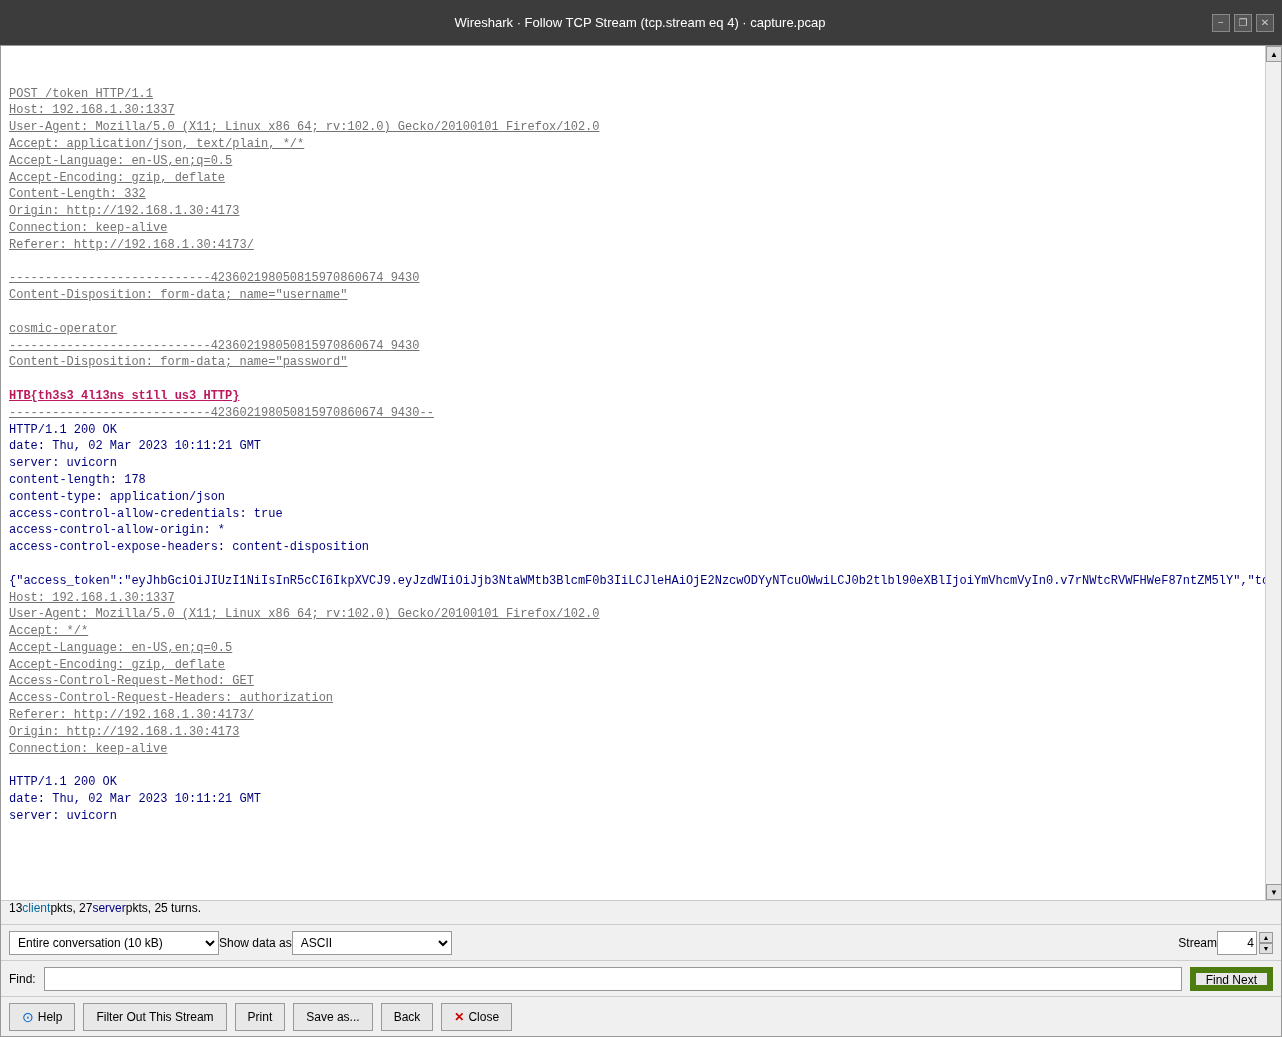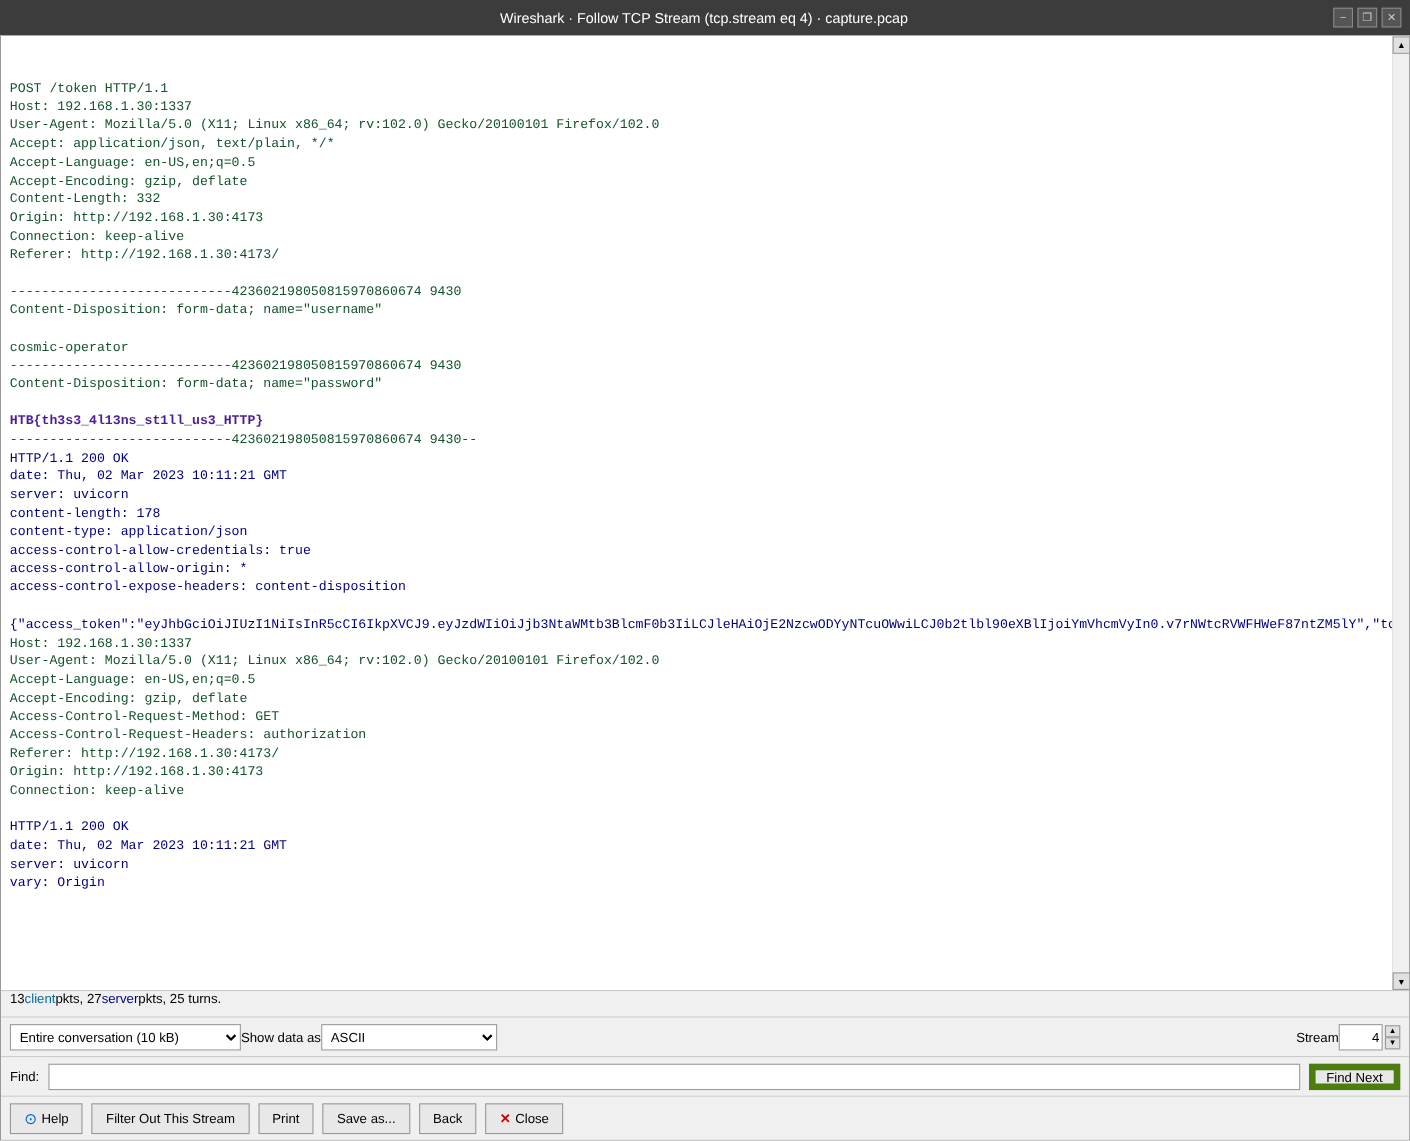"Wireshark · Follow TCP Stream" .title-bar { height: 32px -> 45px }
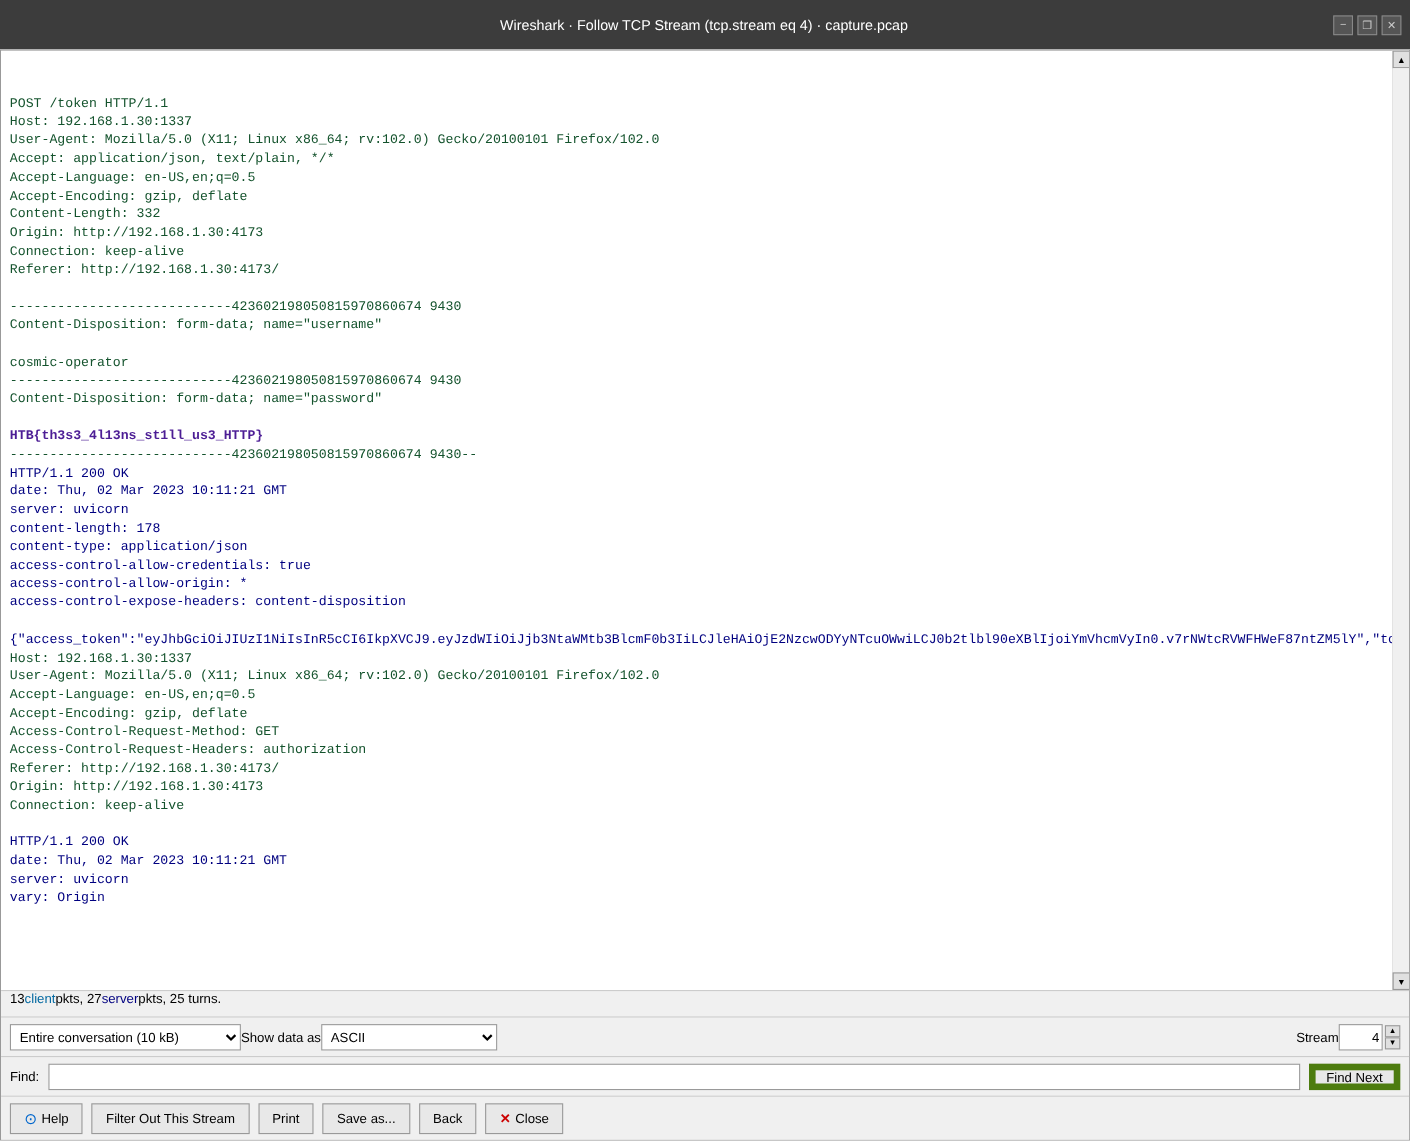"POST /token HTTP/1.1" .stream-text .client { color: #14532d -> #737373; text-decoration: none -> underline }
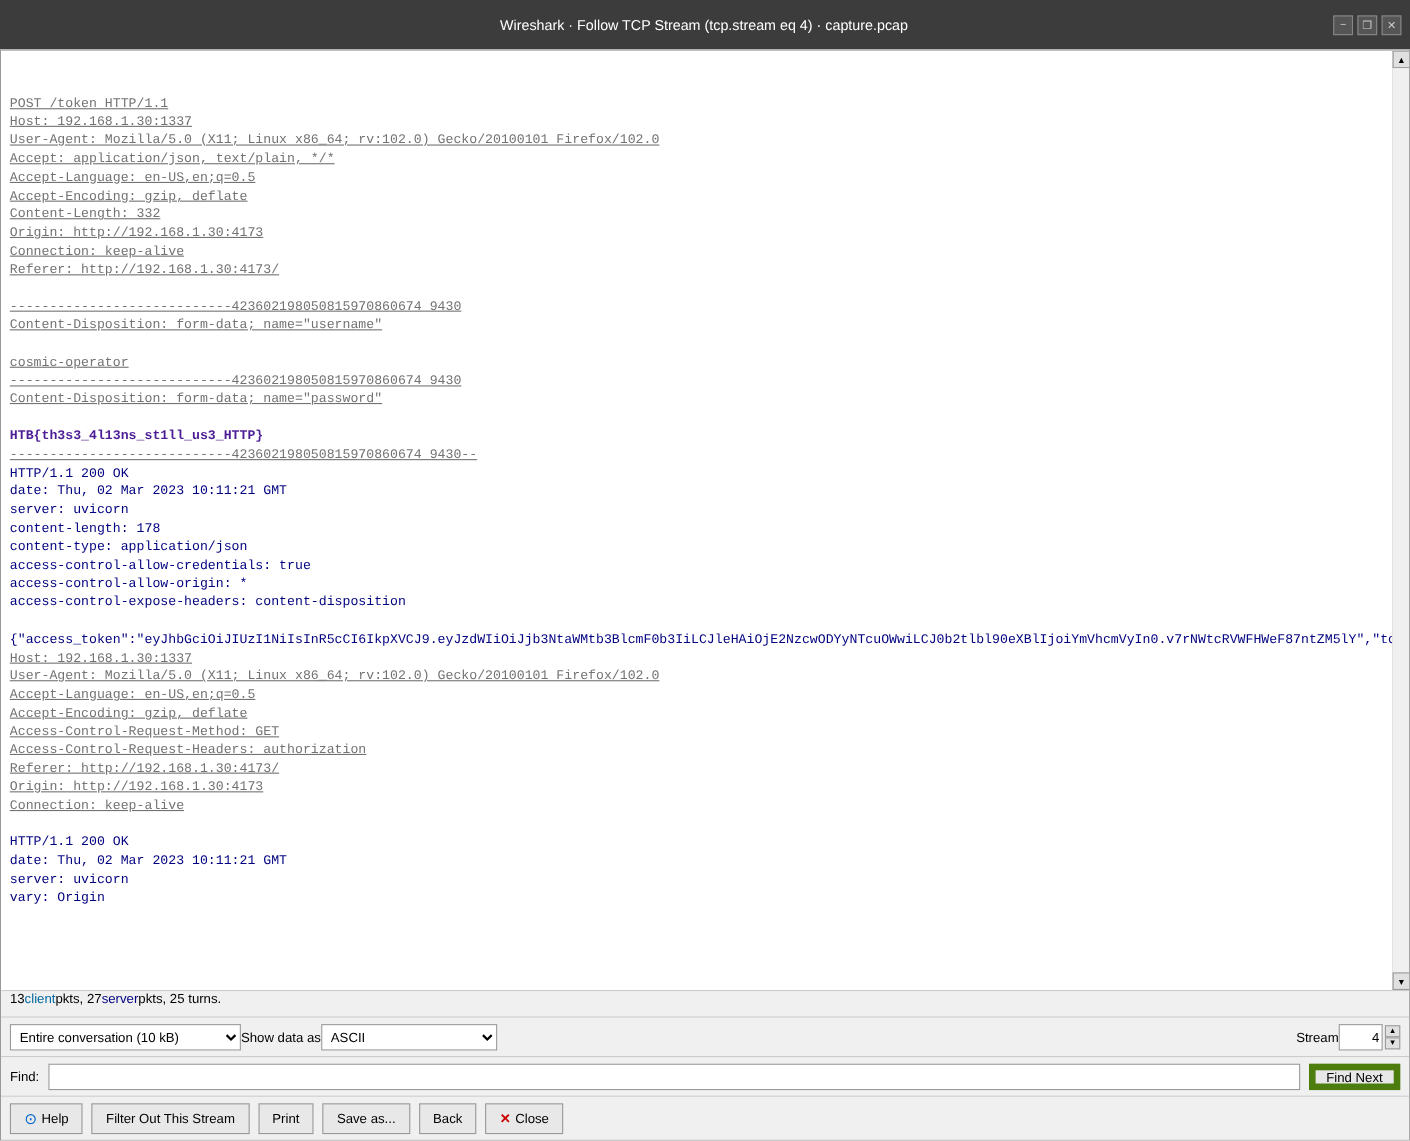"HTB{th3s3_4l13ns_st1ll_us3_HTTP}" .stream-text .special { color: #4c1d95 -> #be185d; text-decoration: none -> underline }
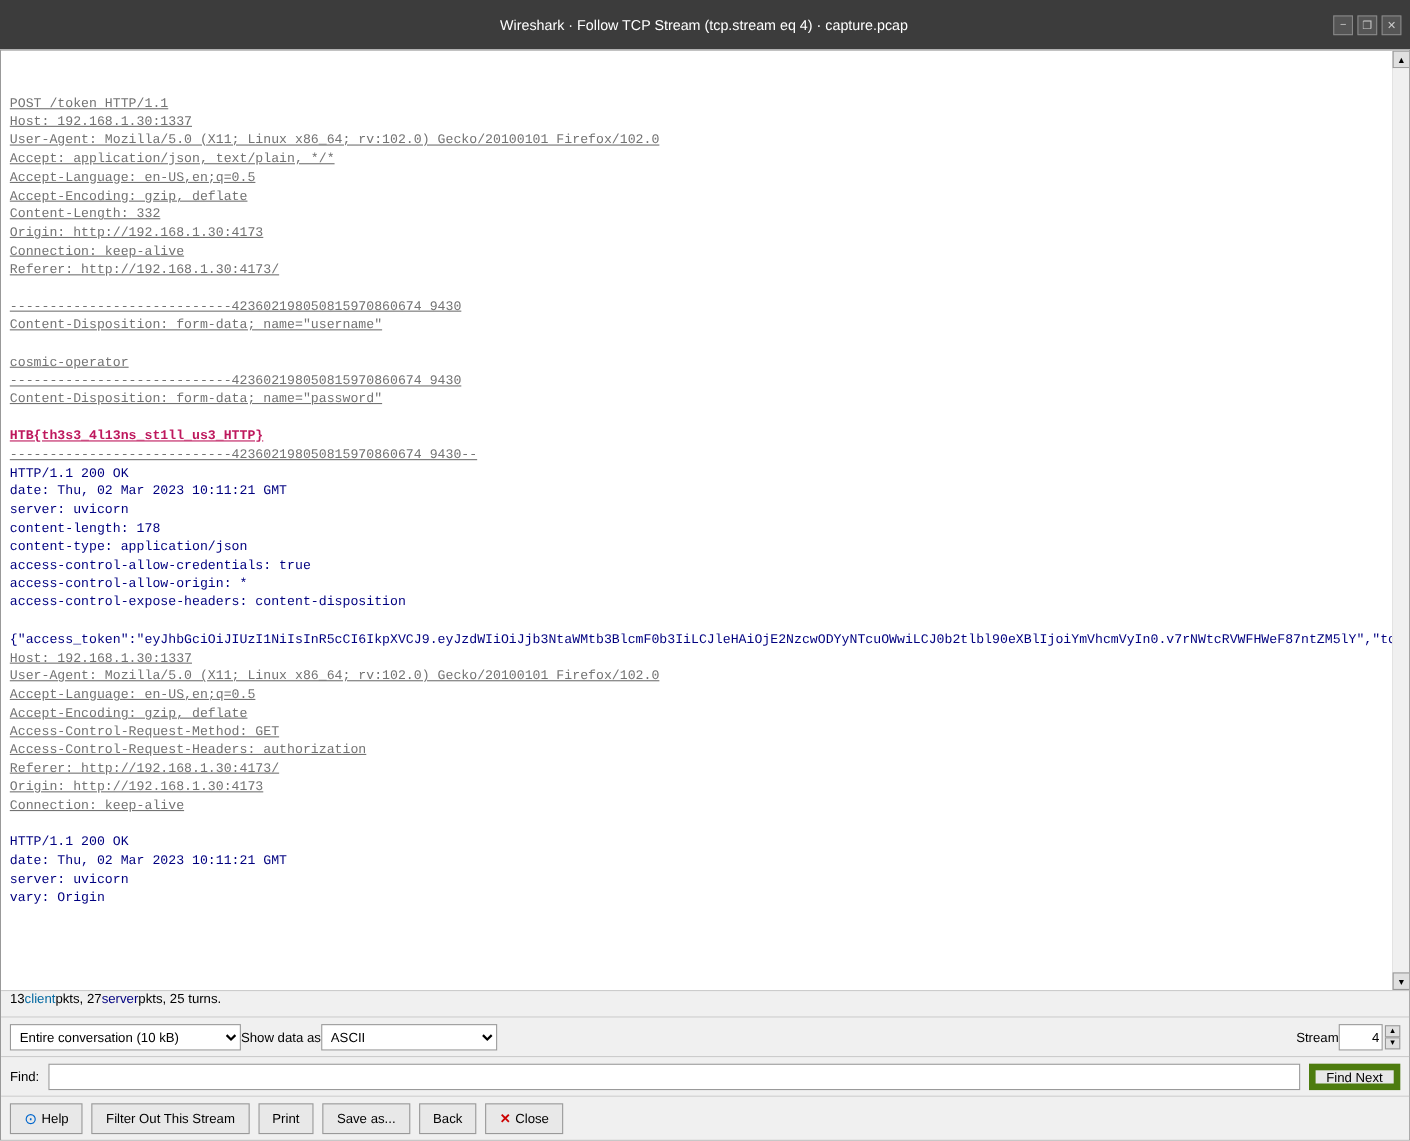"Accept: */*" span.line { html: none -> <span>Accept: */* </span> }
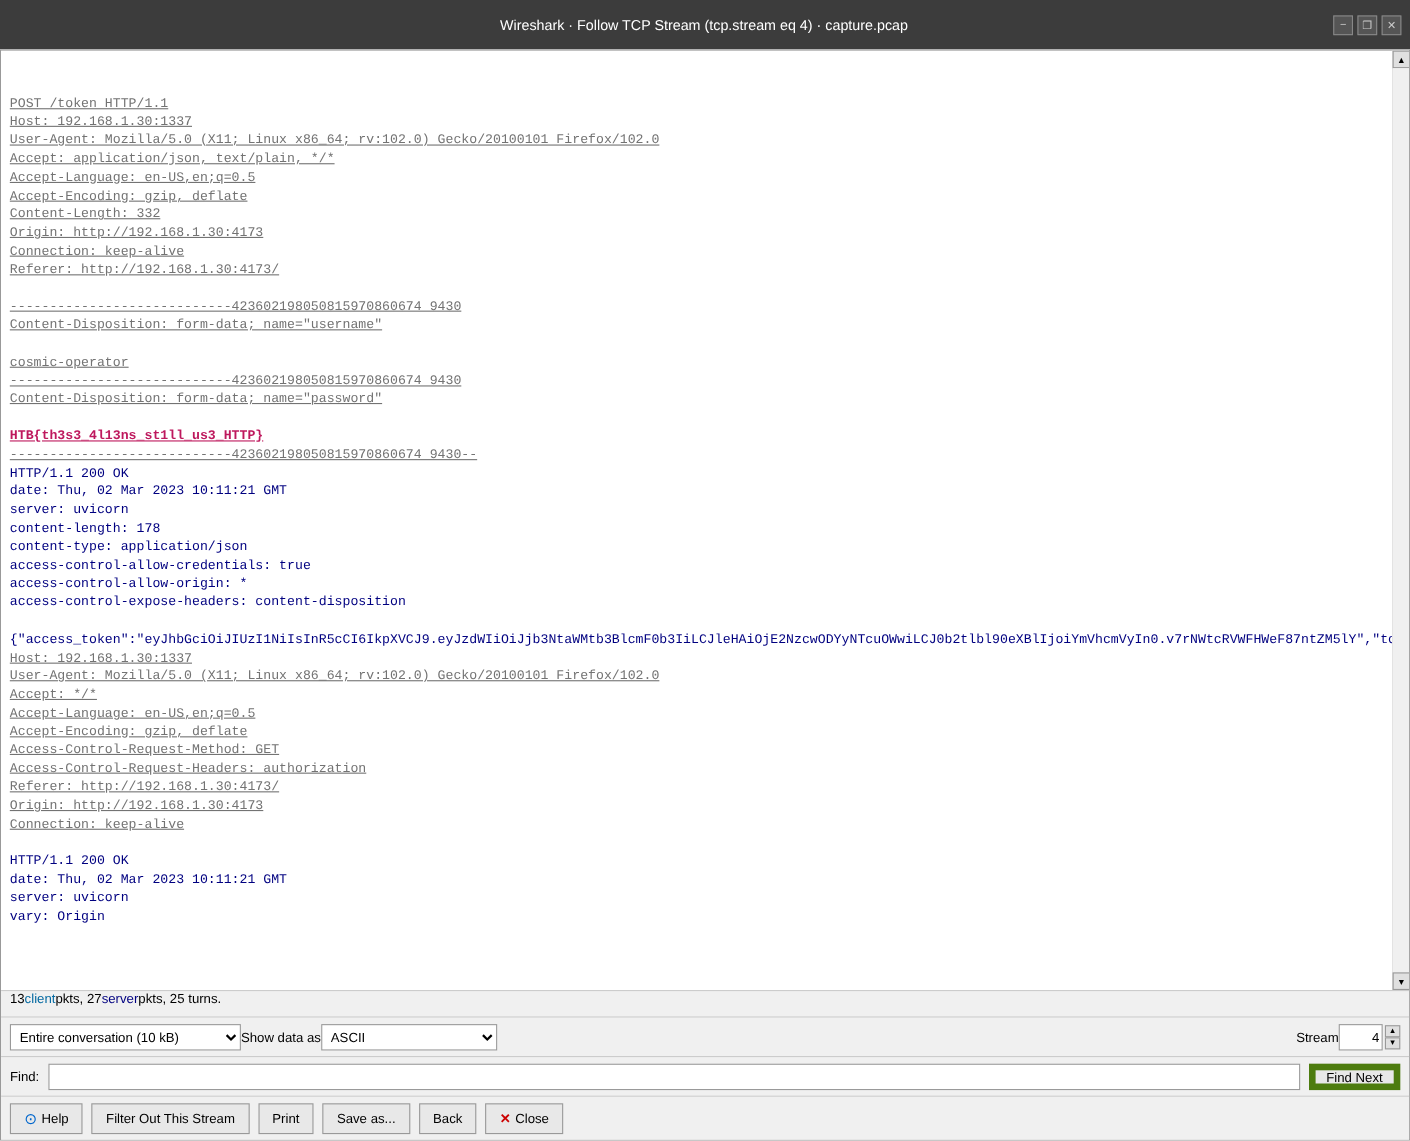"vary: Origin" span.line { html: <span>vary: Origin </span> -> none }
